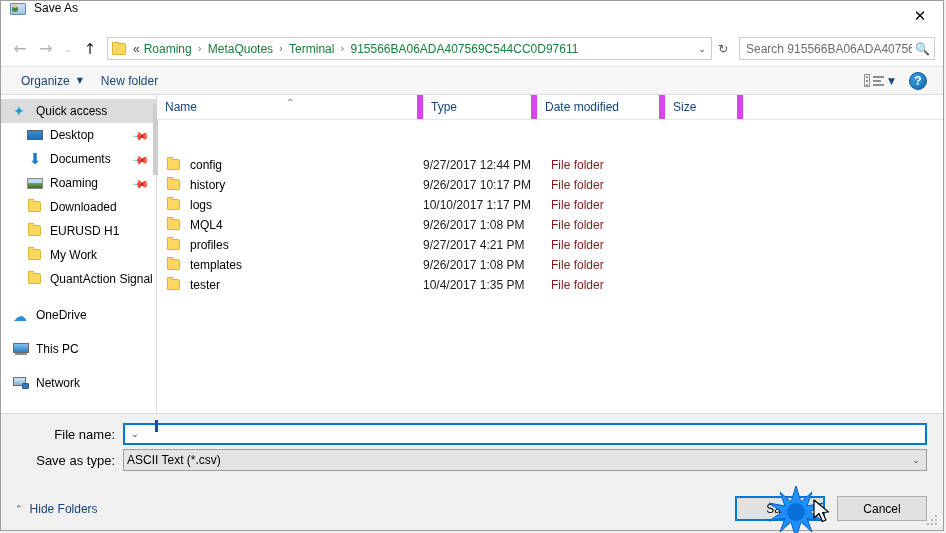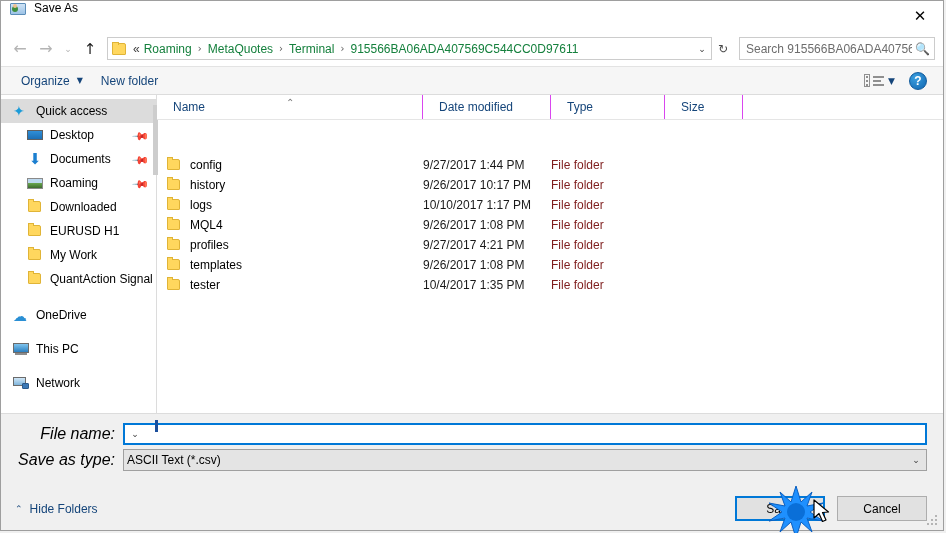"Name" .col { border-right: 1px solid #d946ef -> 6px solid #d946ef; padding-left: 16px -> 8px }
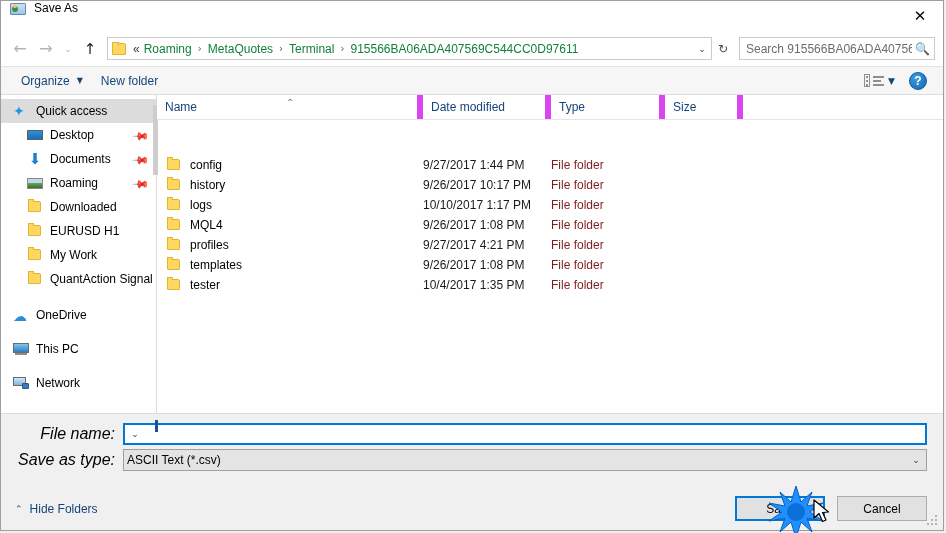"Date modified" div.col { order: before "Type" -> after "Type" }
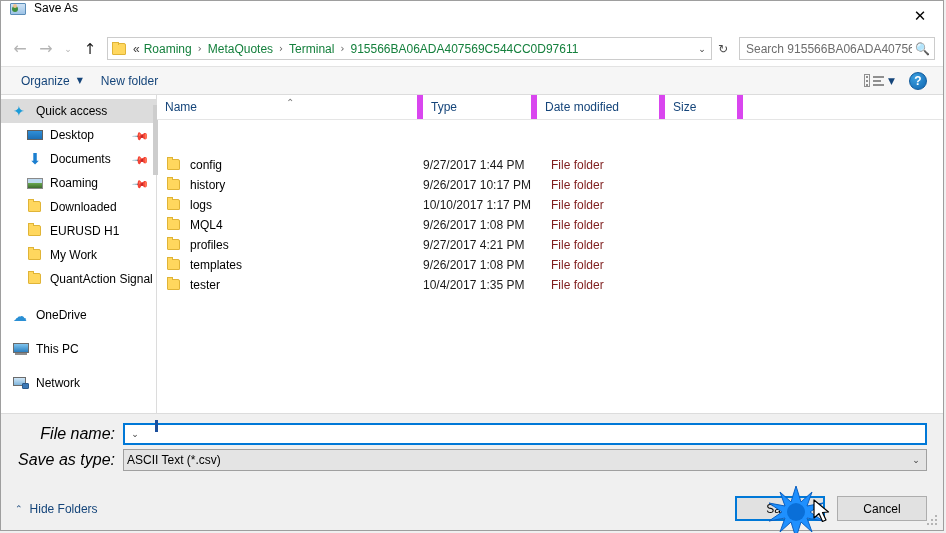"9/27/2017 1:44 PM" div.fc-date { text: 1:44 -> 12:44 }
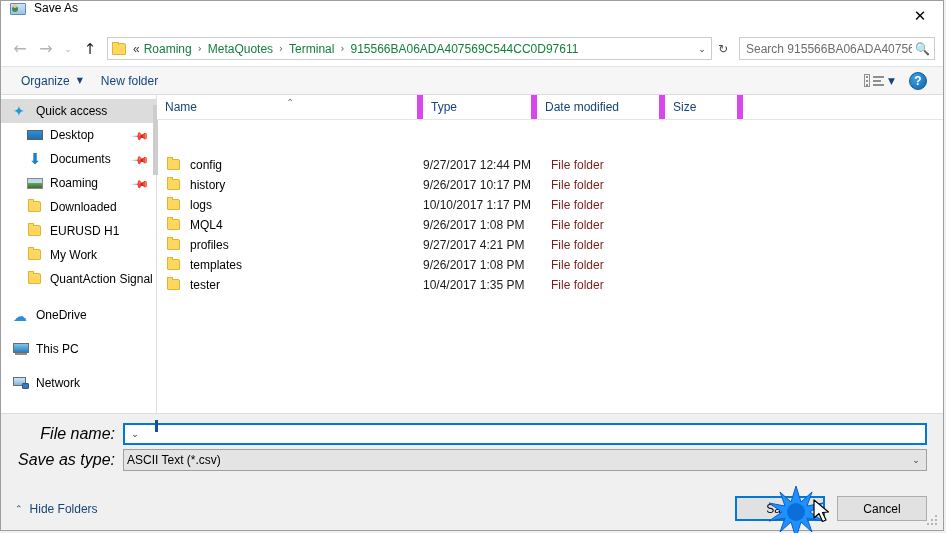"File name:" .formlabel { font-size: 16px -> 13px; font-style: italic -> none }
